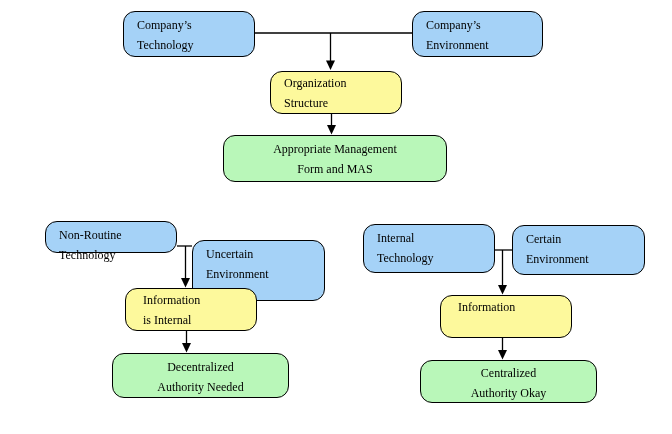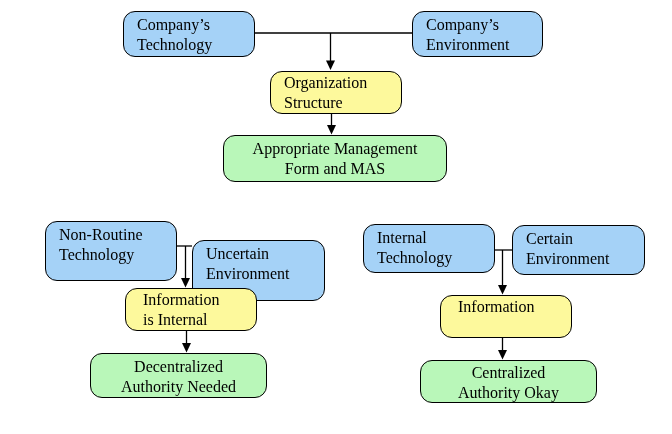"Company’s" .node { font-size: 16px -> 12px }
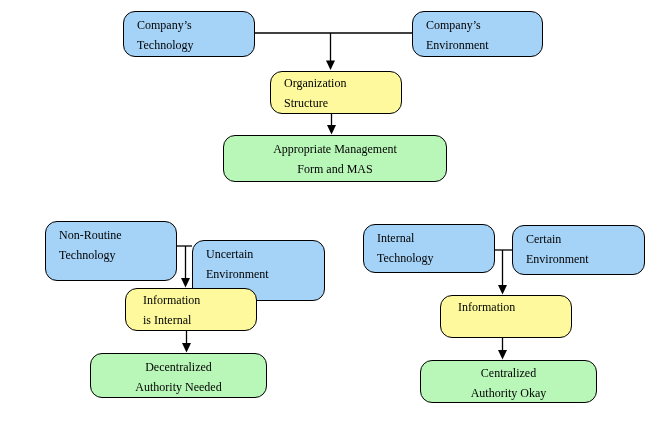"Non-Routine" div.node { height: 60px -> 32px }
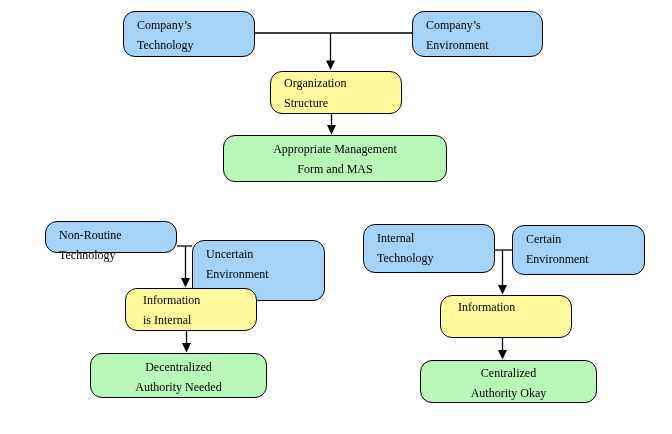"Decentralized" div.node { left: 90px -> 112px }
